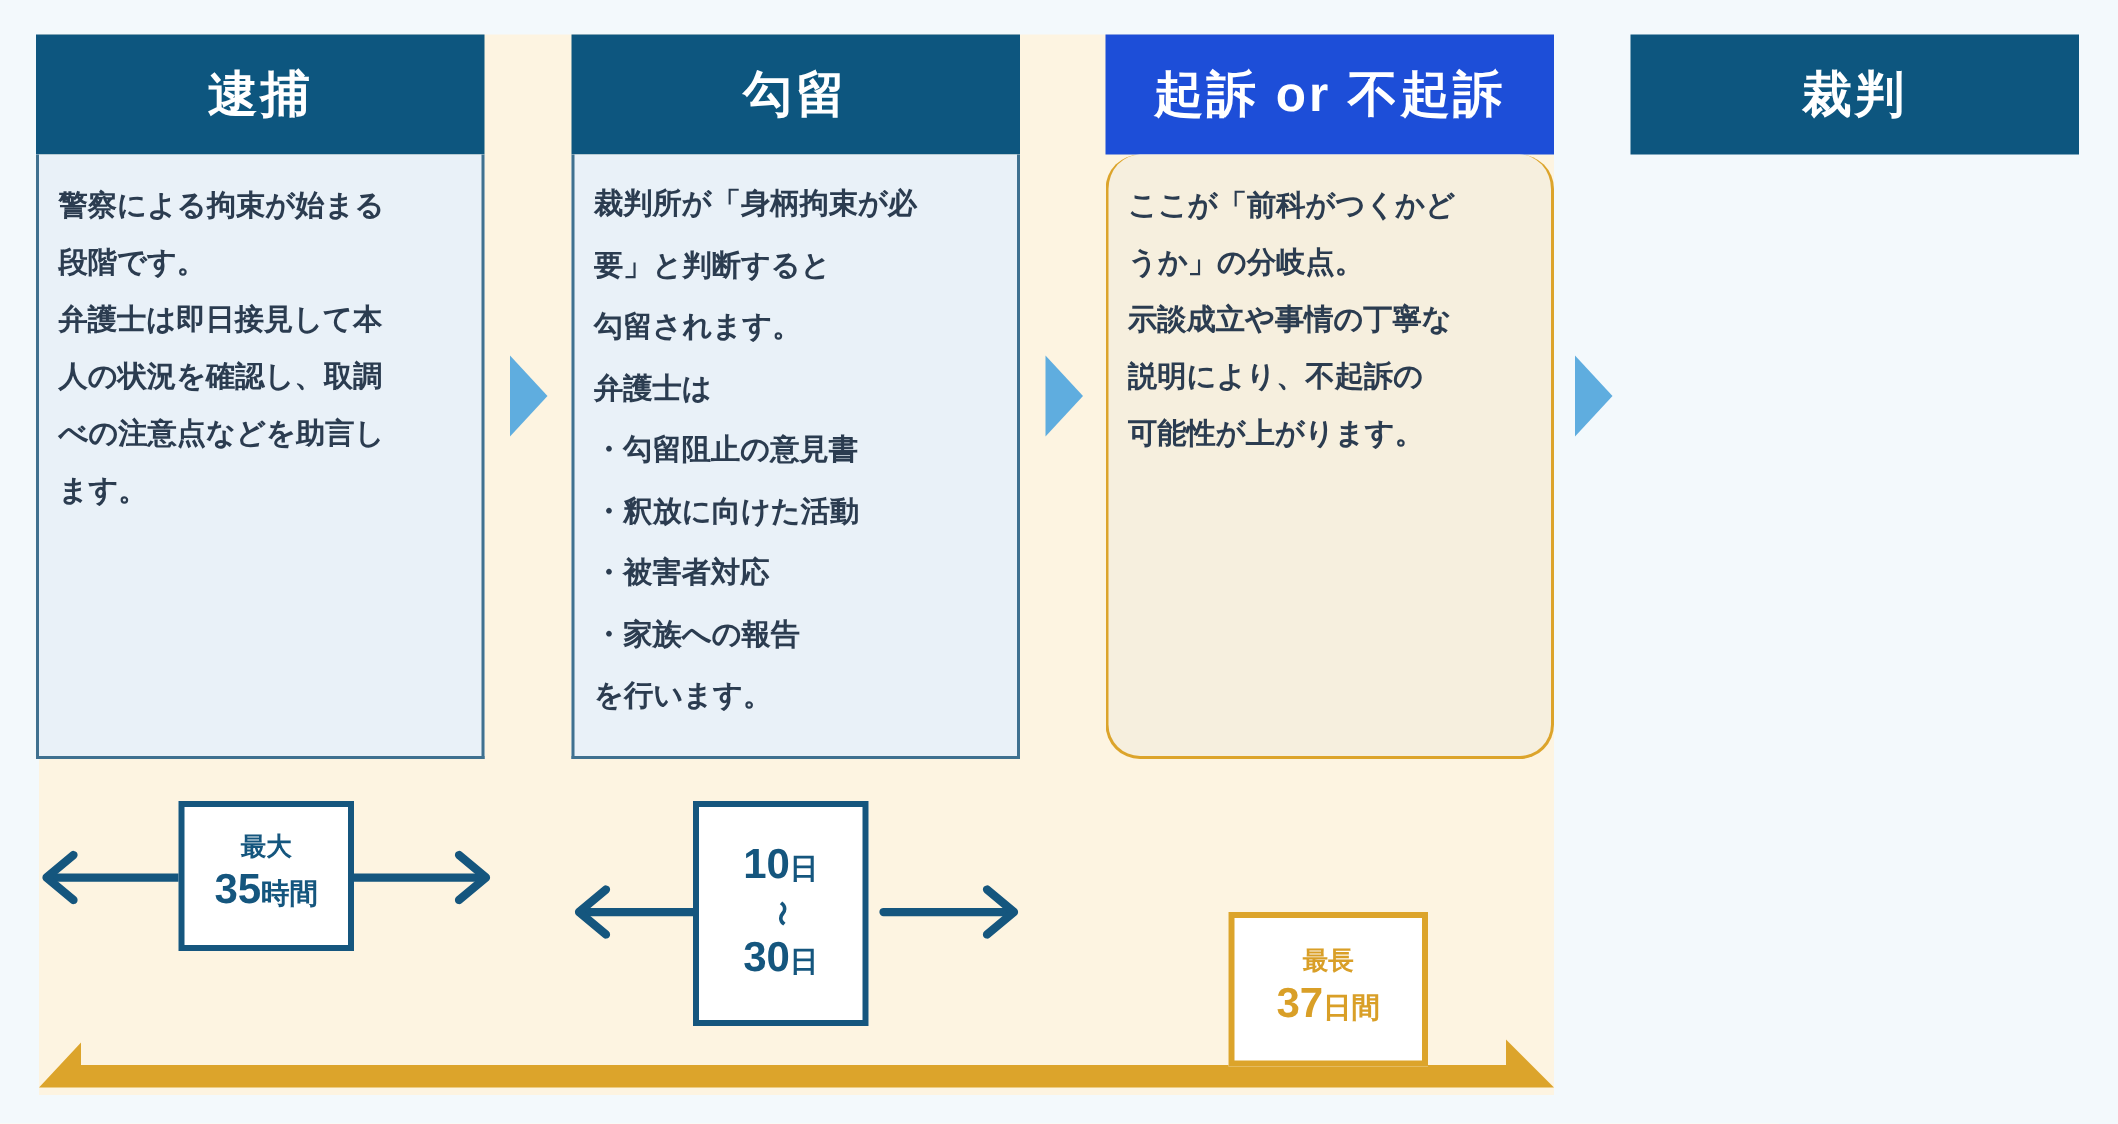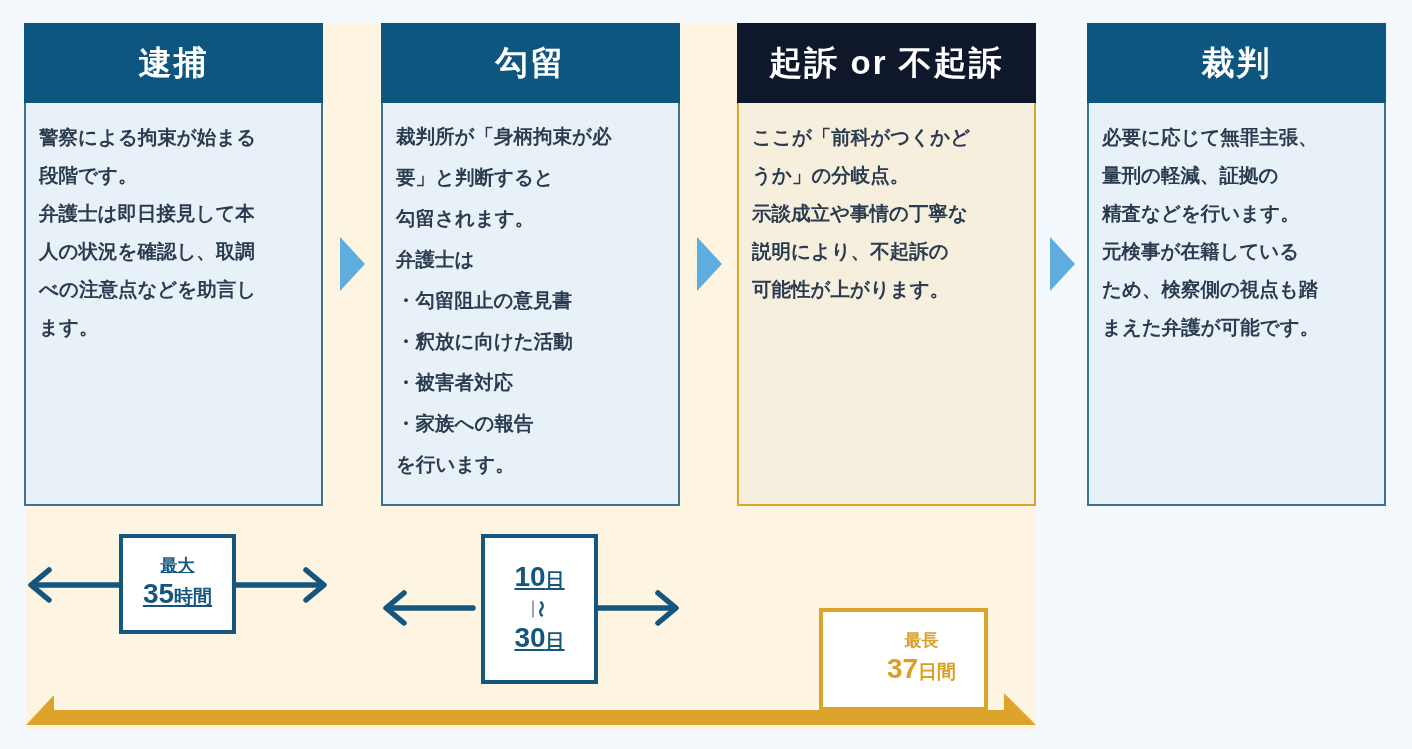"起訴 or 不起訴" .stage.gold .hd { background: #0f172a -> #1d4ed8 }
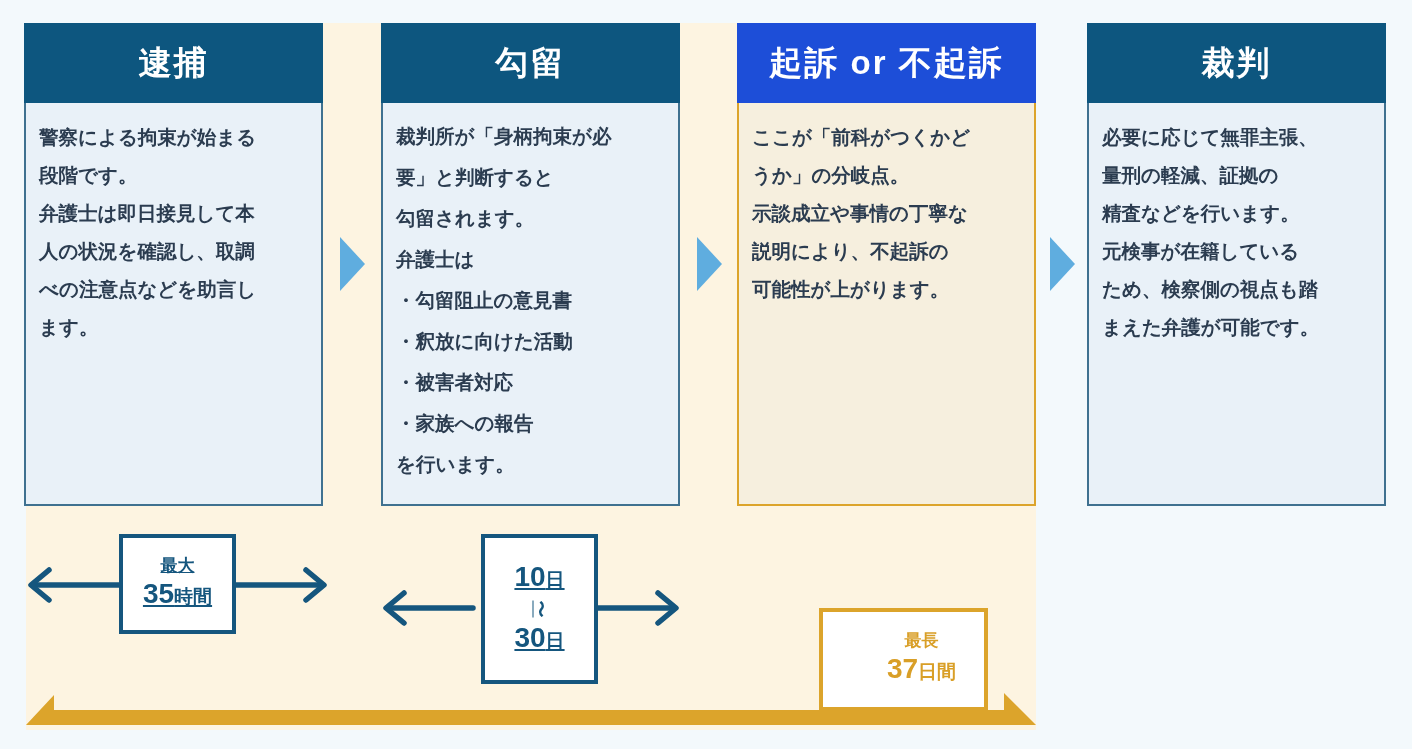"ここが「前科がつくかど" .stage.gold .bd { border-radius: none -> 23px }
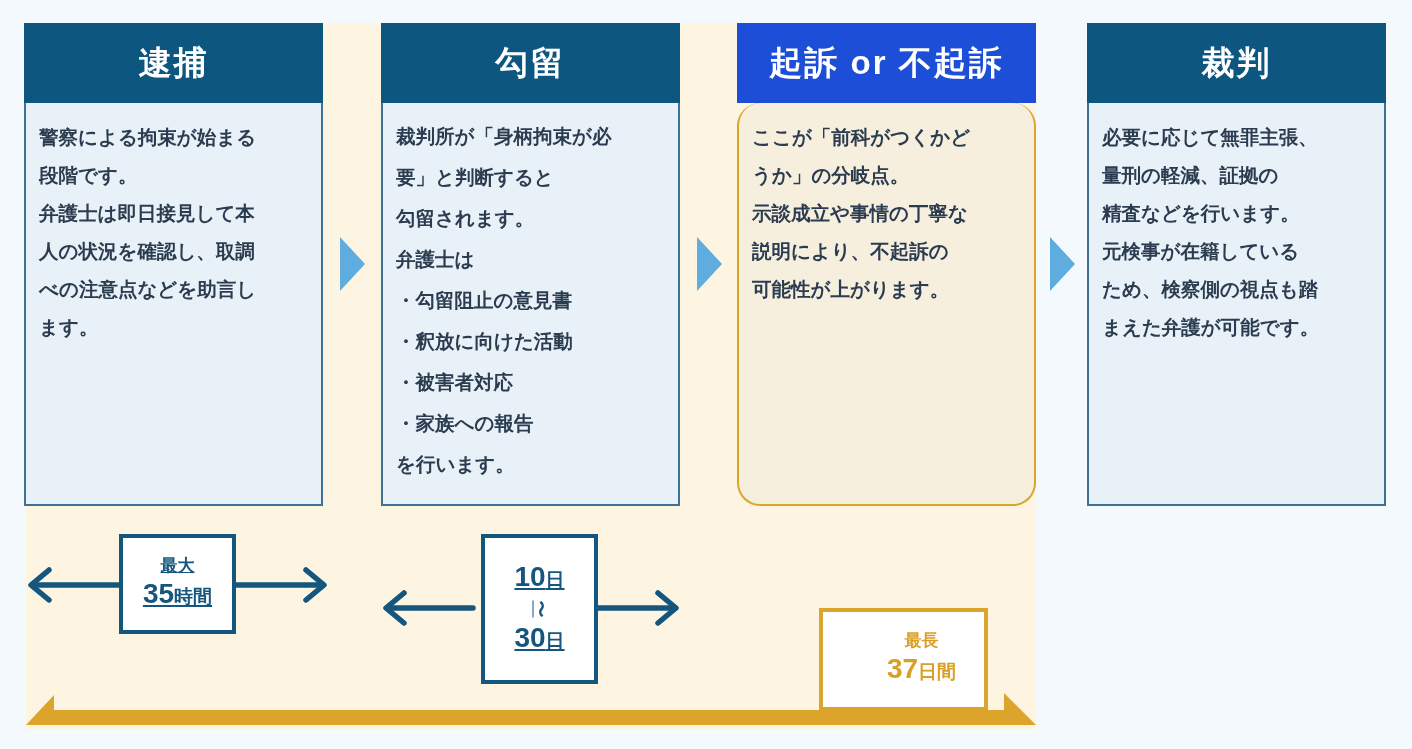"必要に応じて無罪主張、" div.bd { html: <div>必要に応じて無罪主張、 量刑の軽減、証拠の 精査などを行います。 元検事が在籍している ため、検察側の視点も踏 まえた弁護が可能です。</div> -> none }
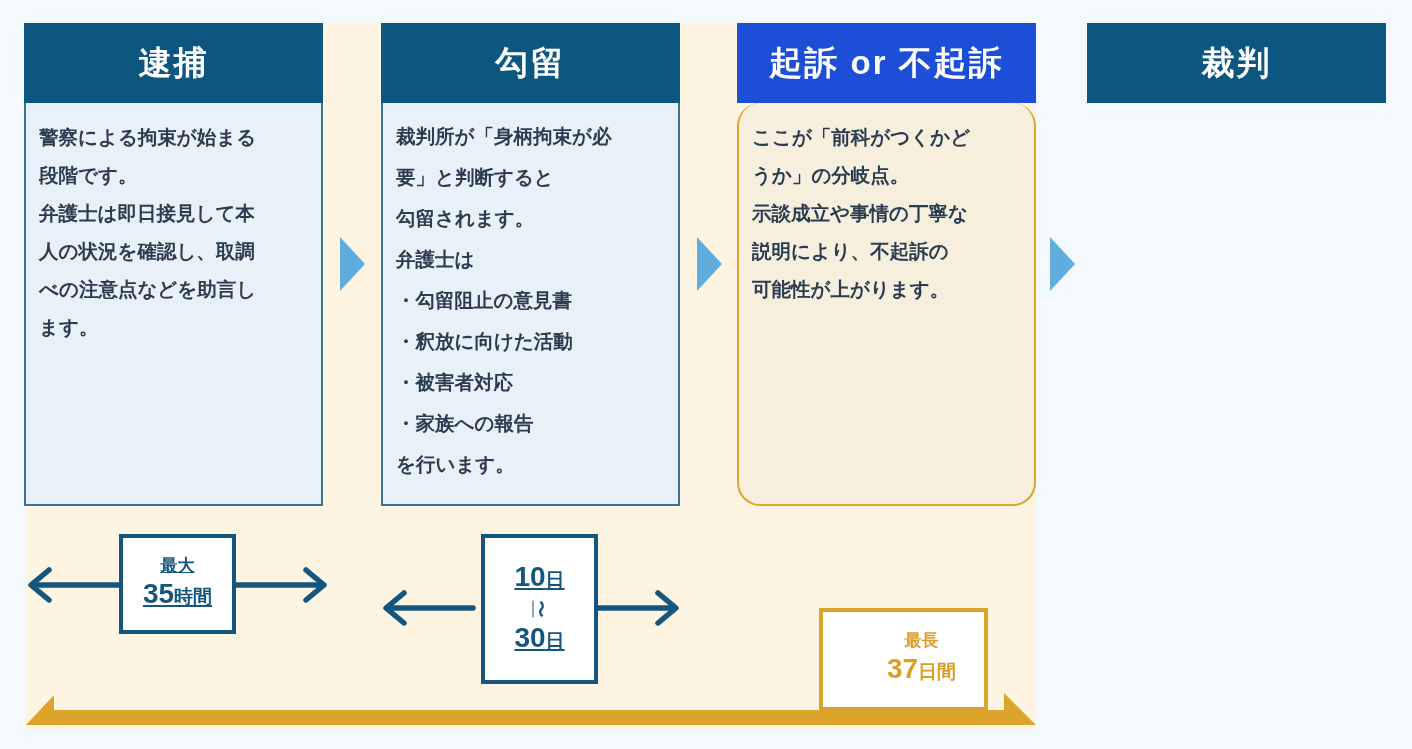"最大" .badge.navy { text-decoration: underline -> none }
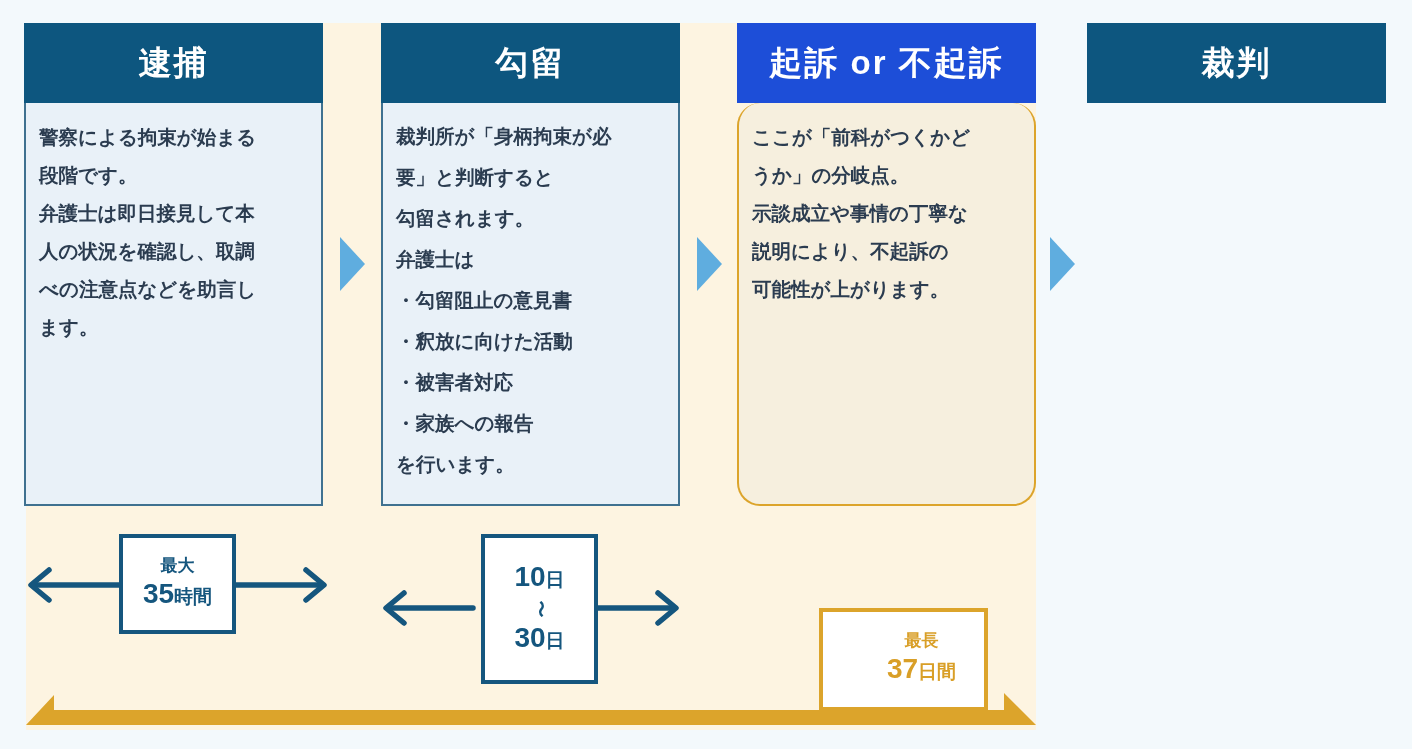"10日" #badge-days { left: 481px -> 462px }
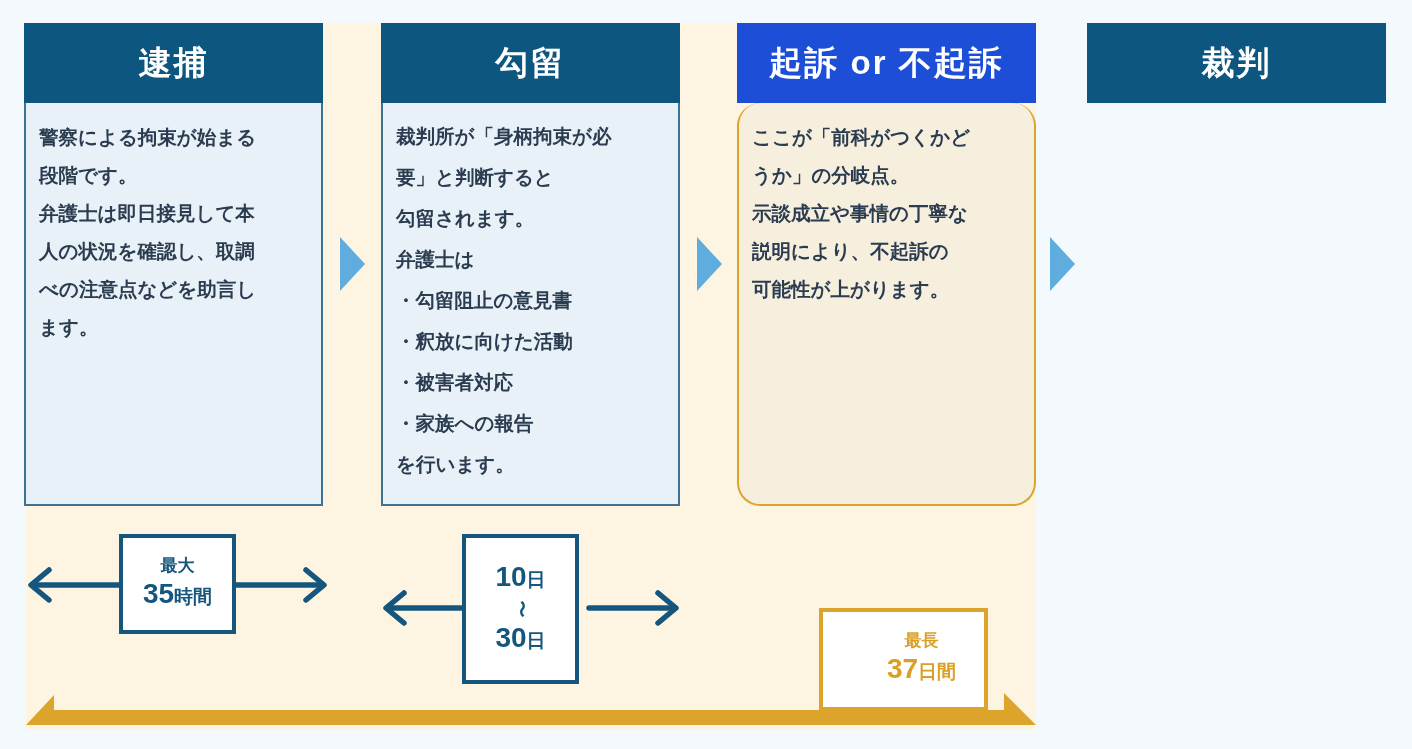"最長" .badge.goldb { padding-left: 36px -> none }
